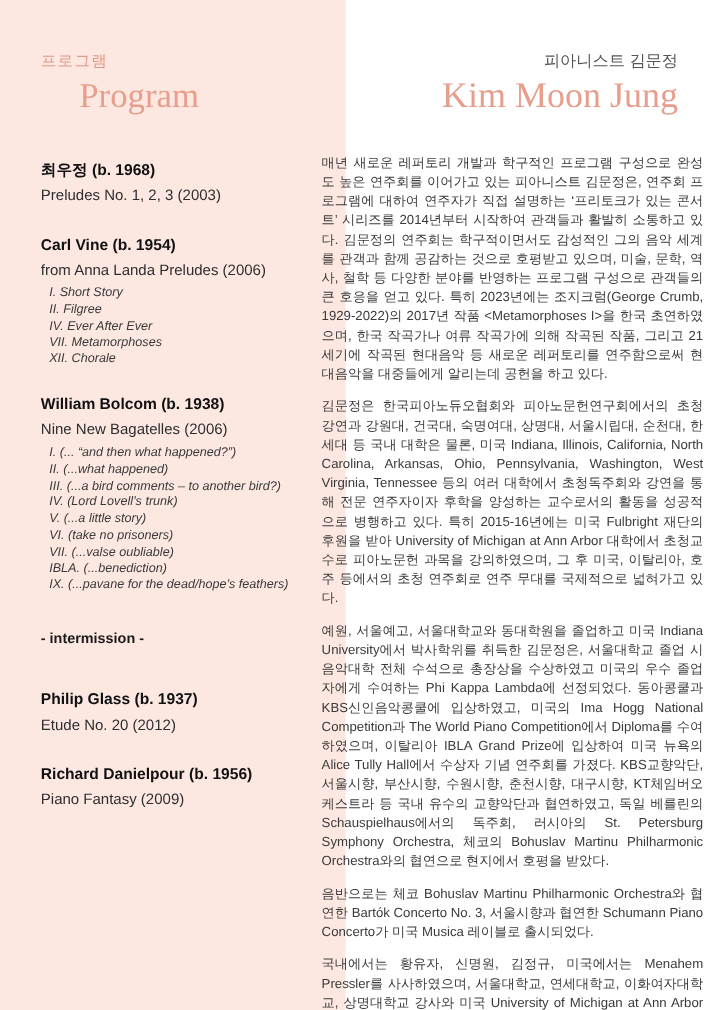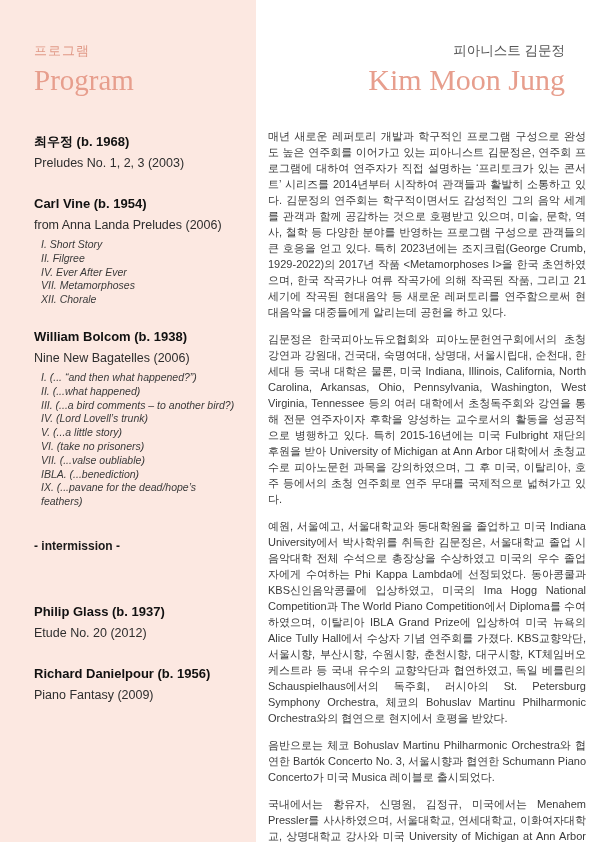"프로그램" .left-panel { width: 256px -> 288px }
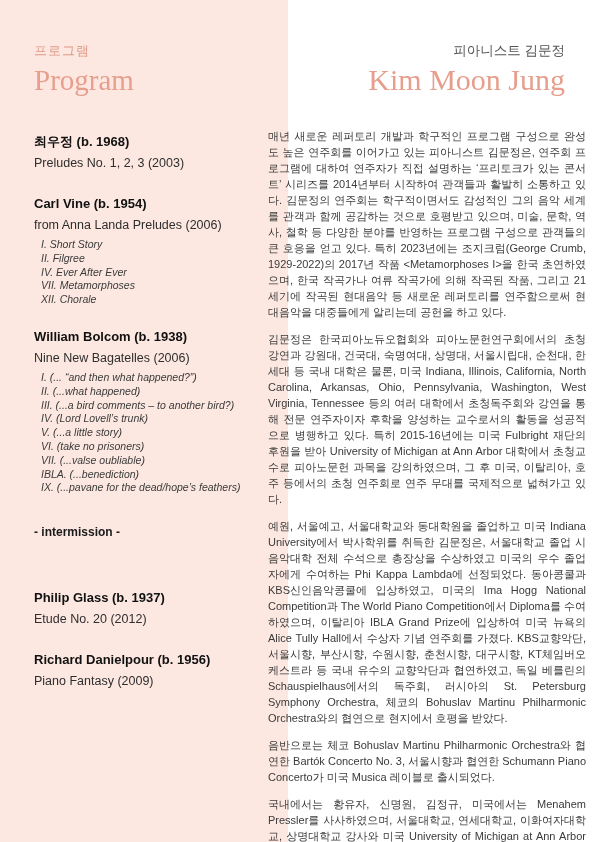"Program" .title-en { margin-left: none -> 32px }
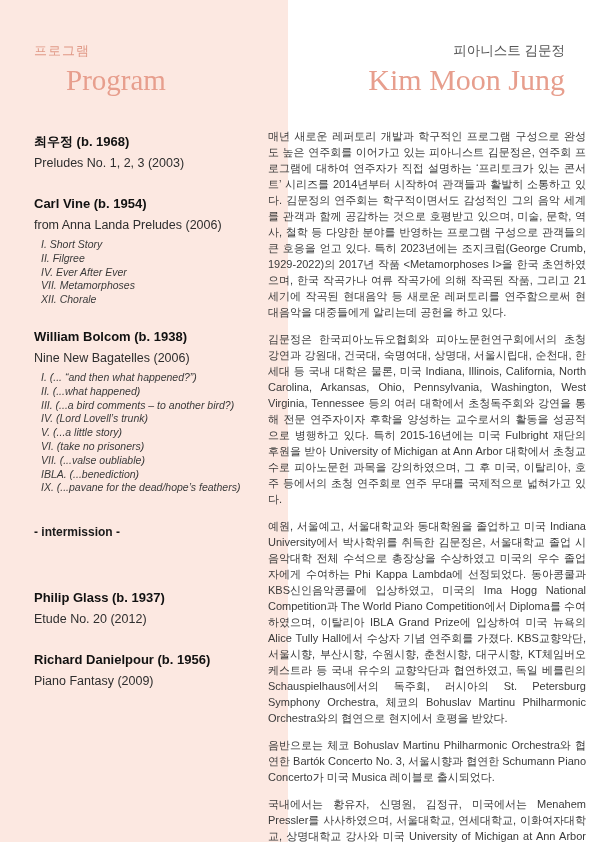"Philip Glass (b. 1937)" .entry-4 { margin-top: 50px -> 35px }
